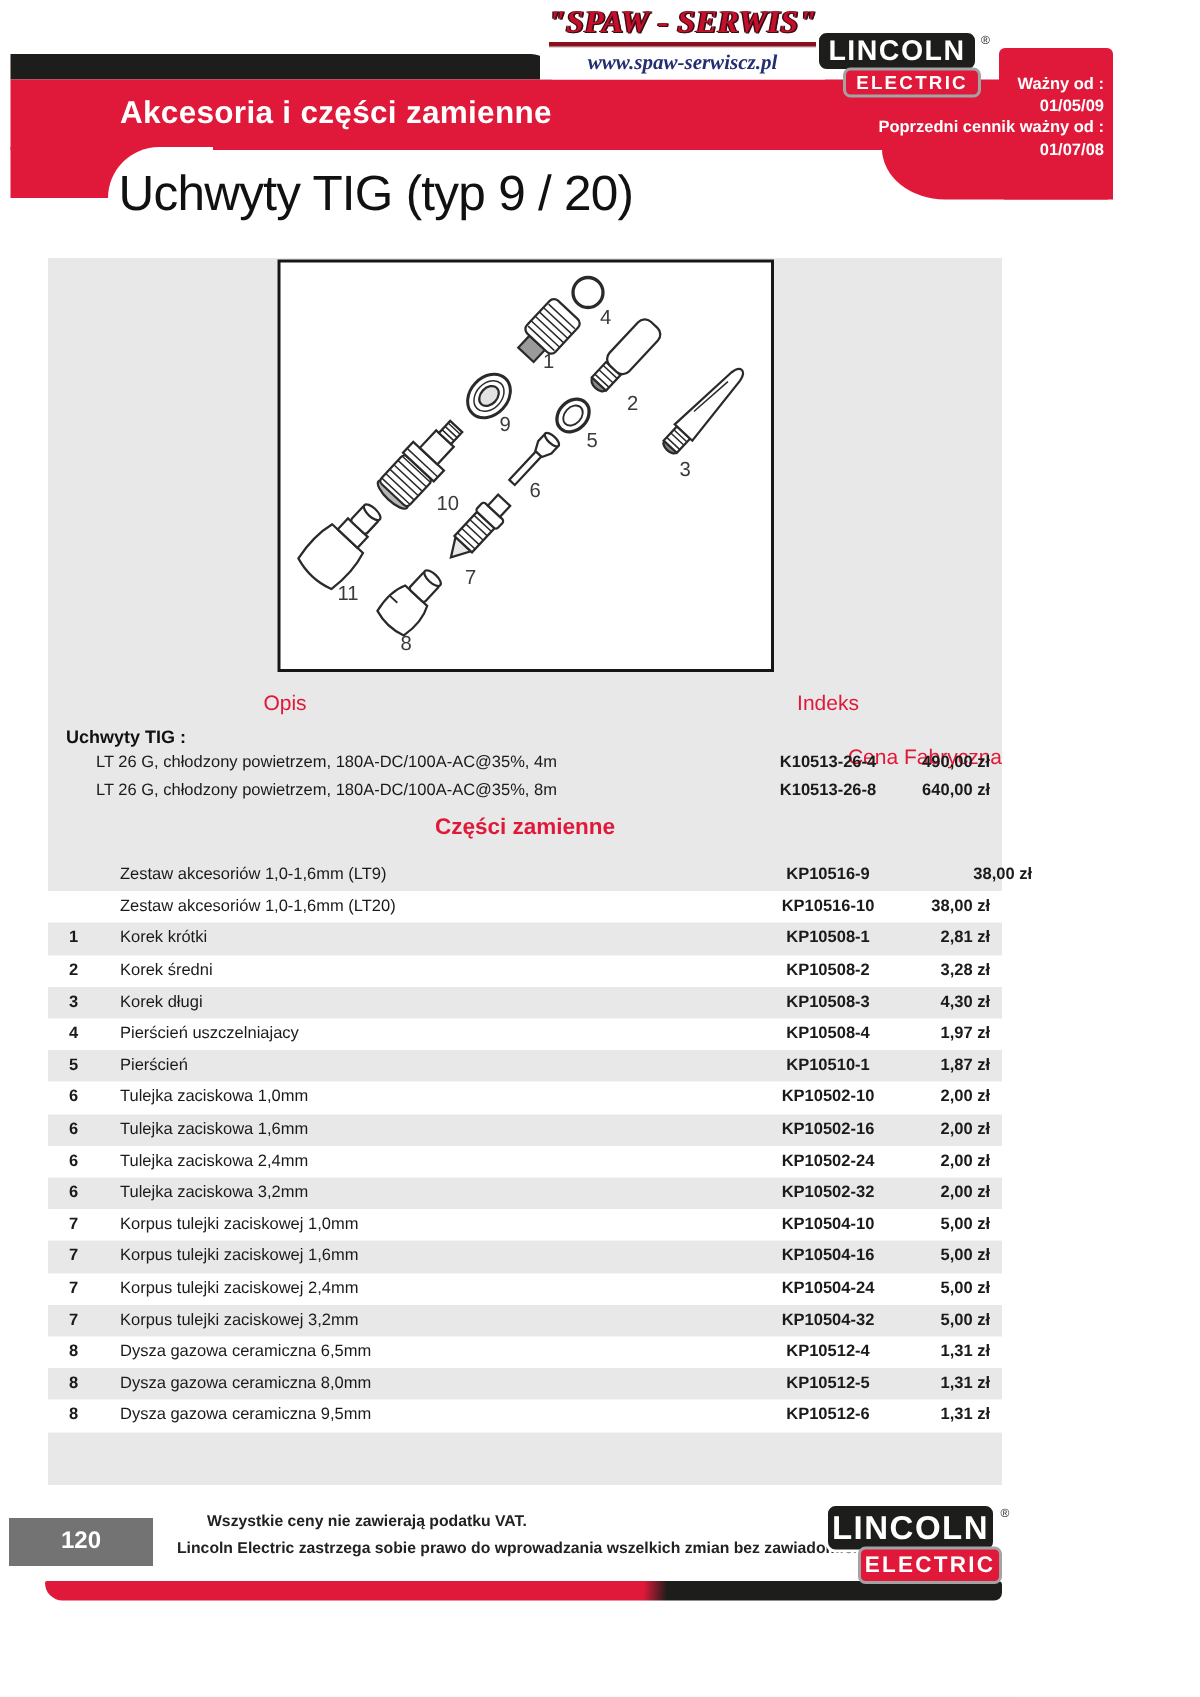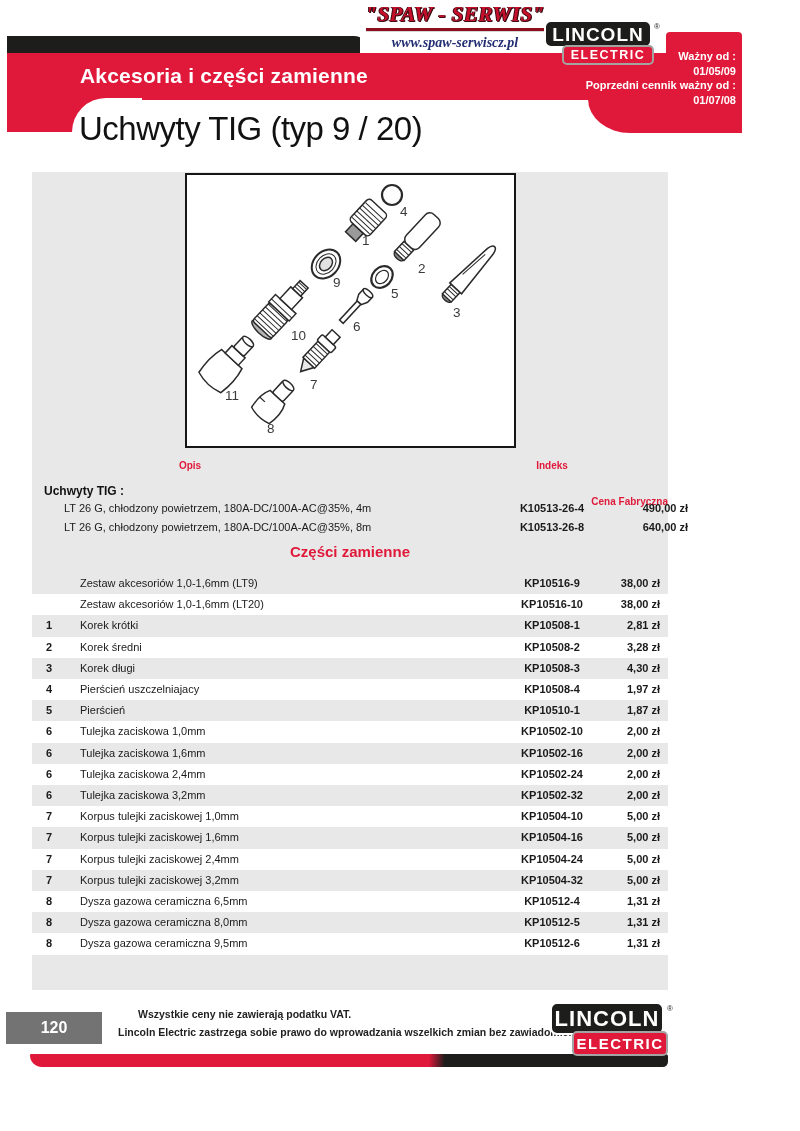"Opis" .col-red { font-size: 10px -> 14px; font-weight: bold -> normal }
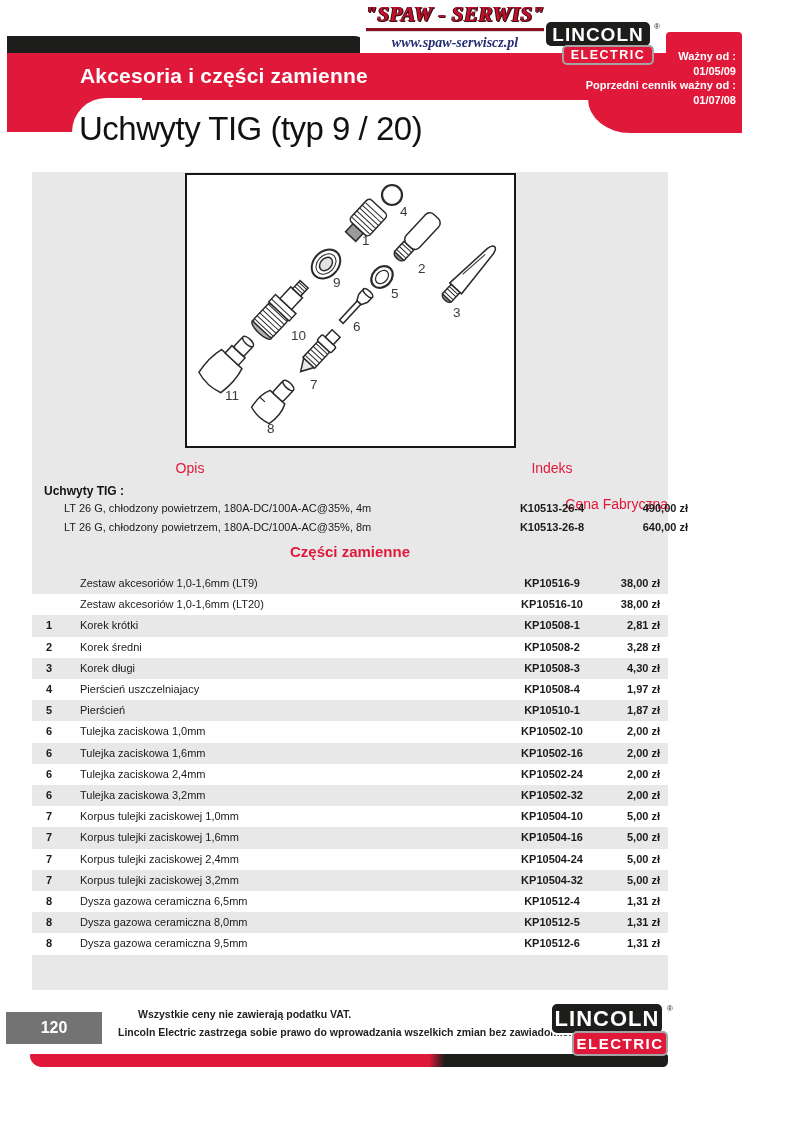"LT 26 G, chłodzony powietrzem," .trow { padding-left: 28px -> none }
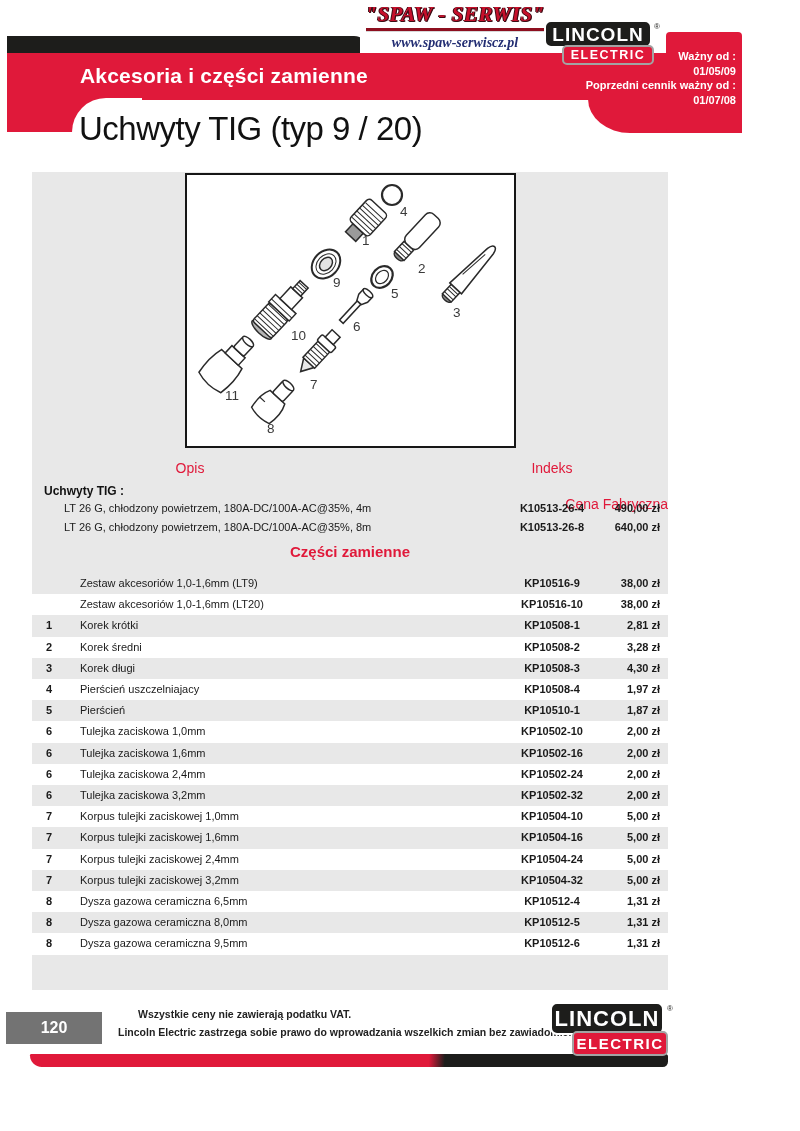"Zestaw akcesoriów 1,0-1,6mm (LT9)" div.prow { padding-left: none -> 28px }
